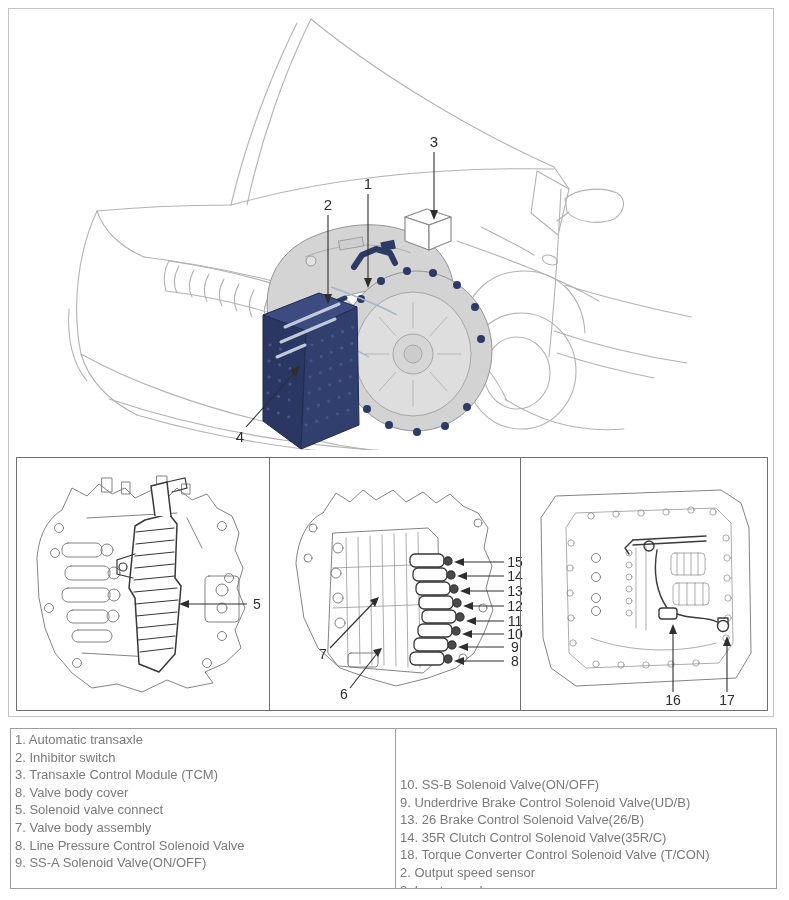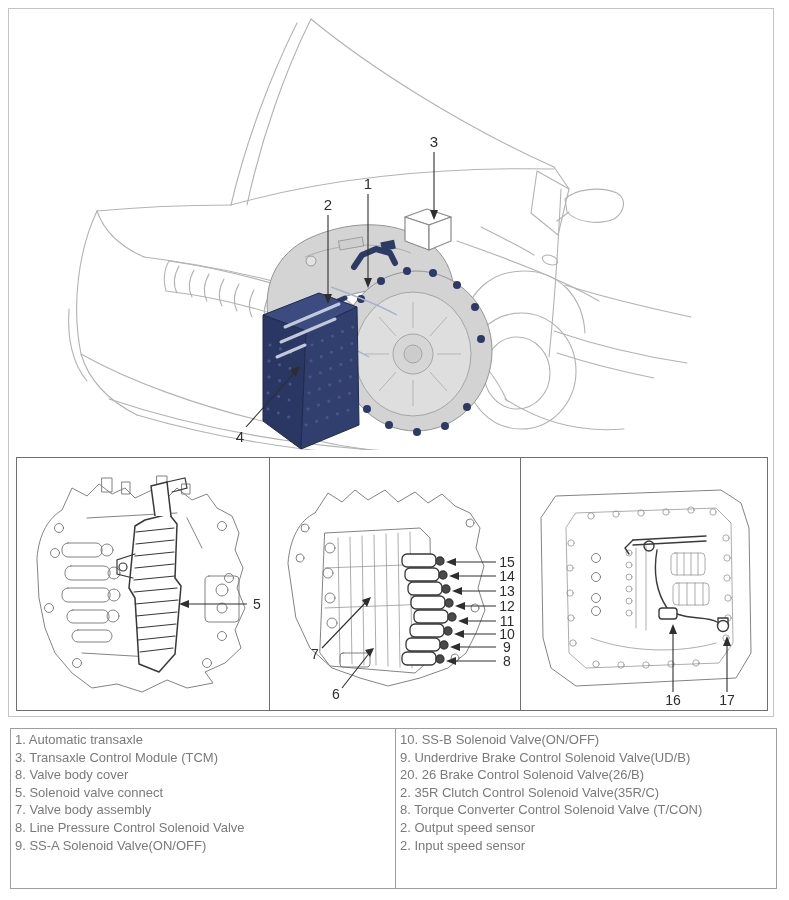"15" .p2 { padding-left: none -> 8px }
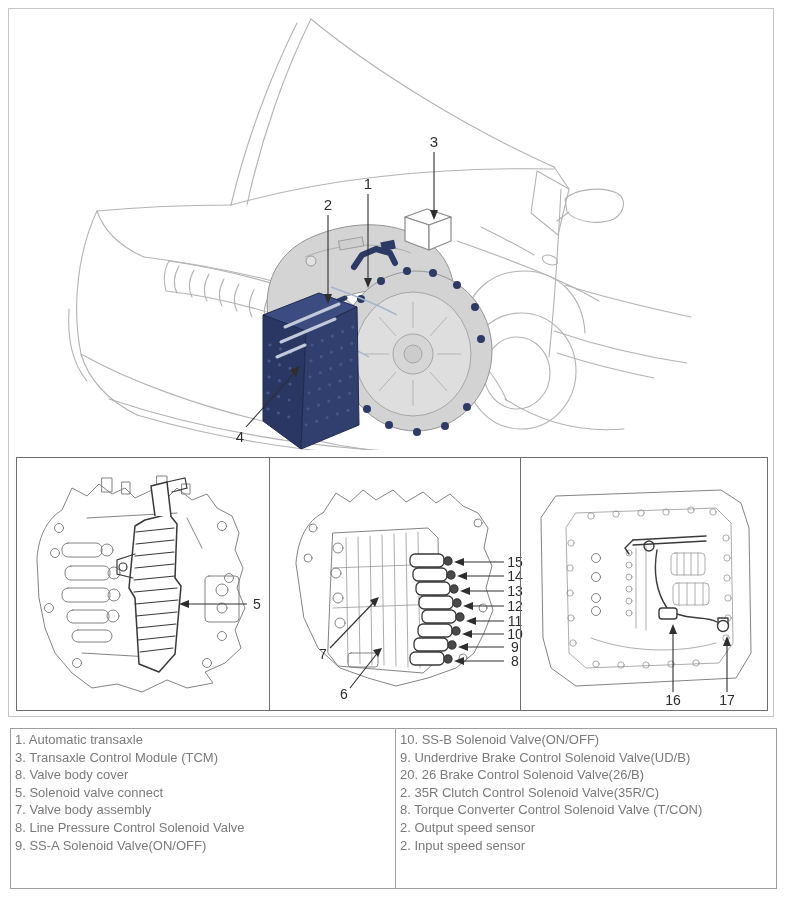"2. Inhibitor switch" div.lg-row { html: none -> <div>2. Inhibitor switch</div> }
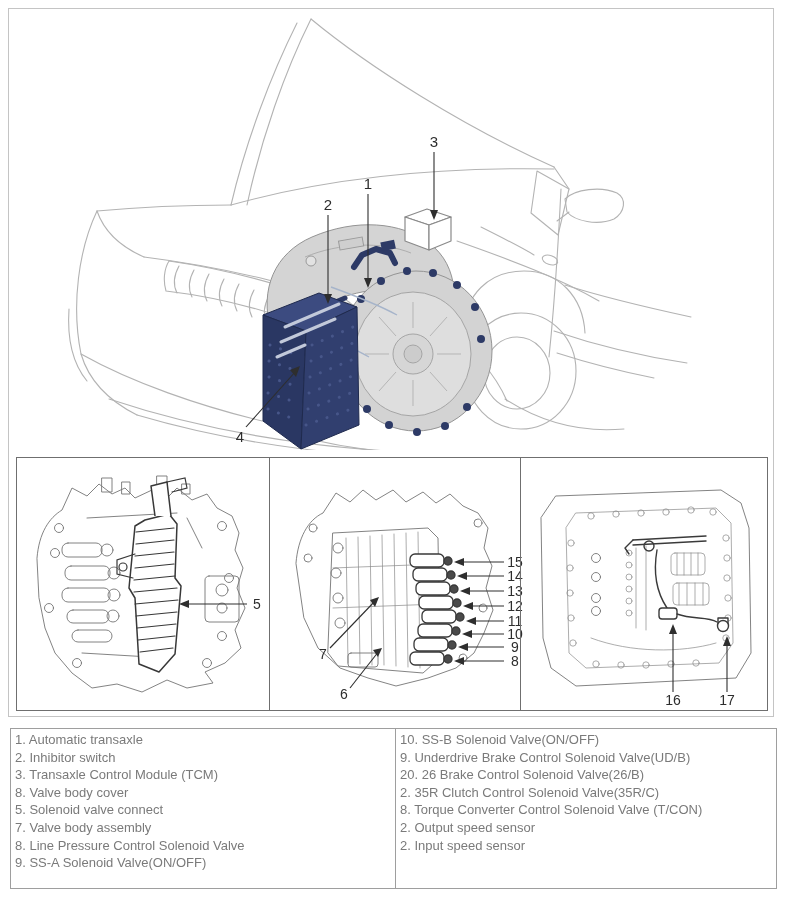"10. SS-B Solenoid Valve(ON/OFF)" .col-right { margin-top: none -> 45px }
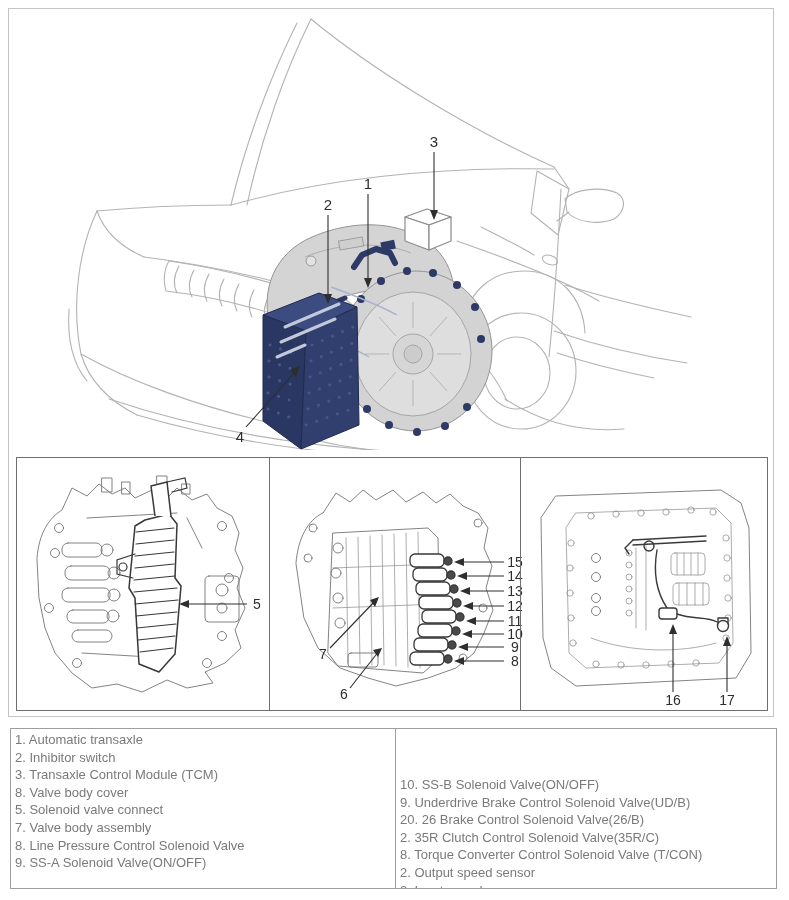"20. 26 Brake Control Solenoid" div.lg-row { text: 20 -> 13 }
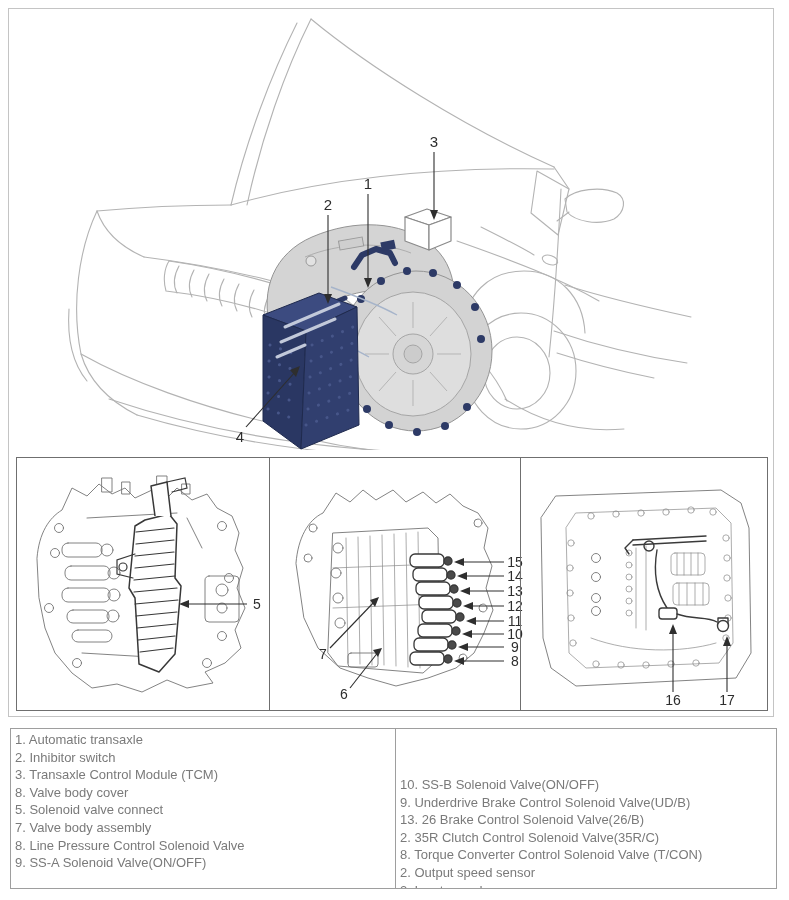"2. 35R Clutch Control Solenoid" div.lg-row { text: 2 -> 14 }
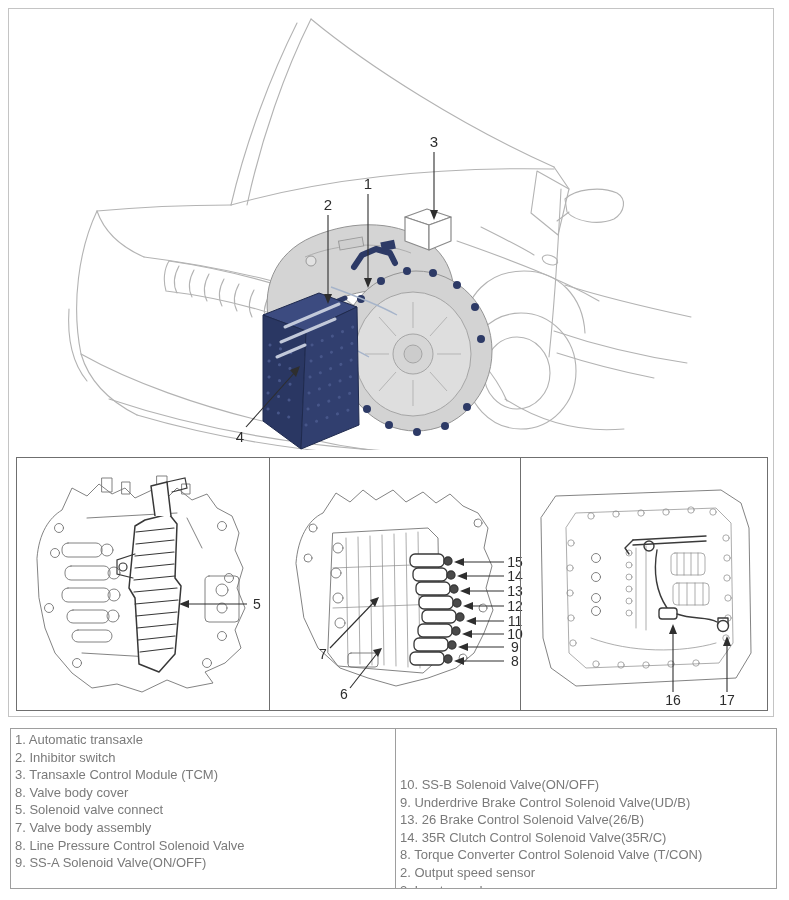"8. Torque Converter Control Solenoid" div.lg-row { text: 8 -> 18 }
